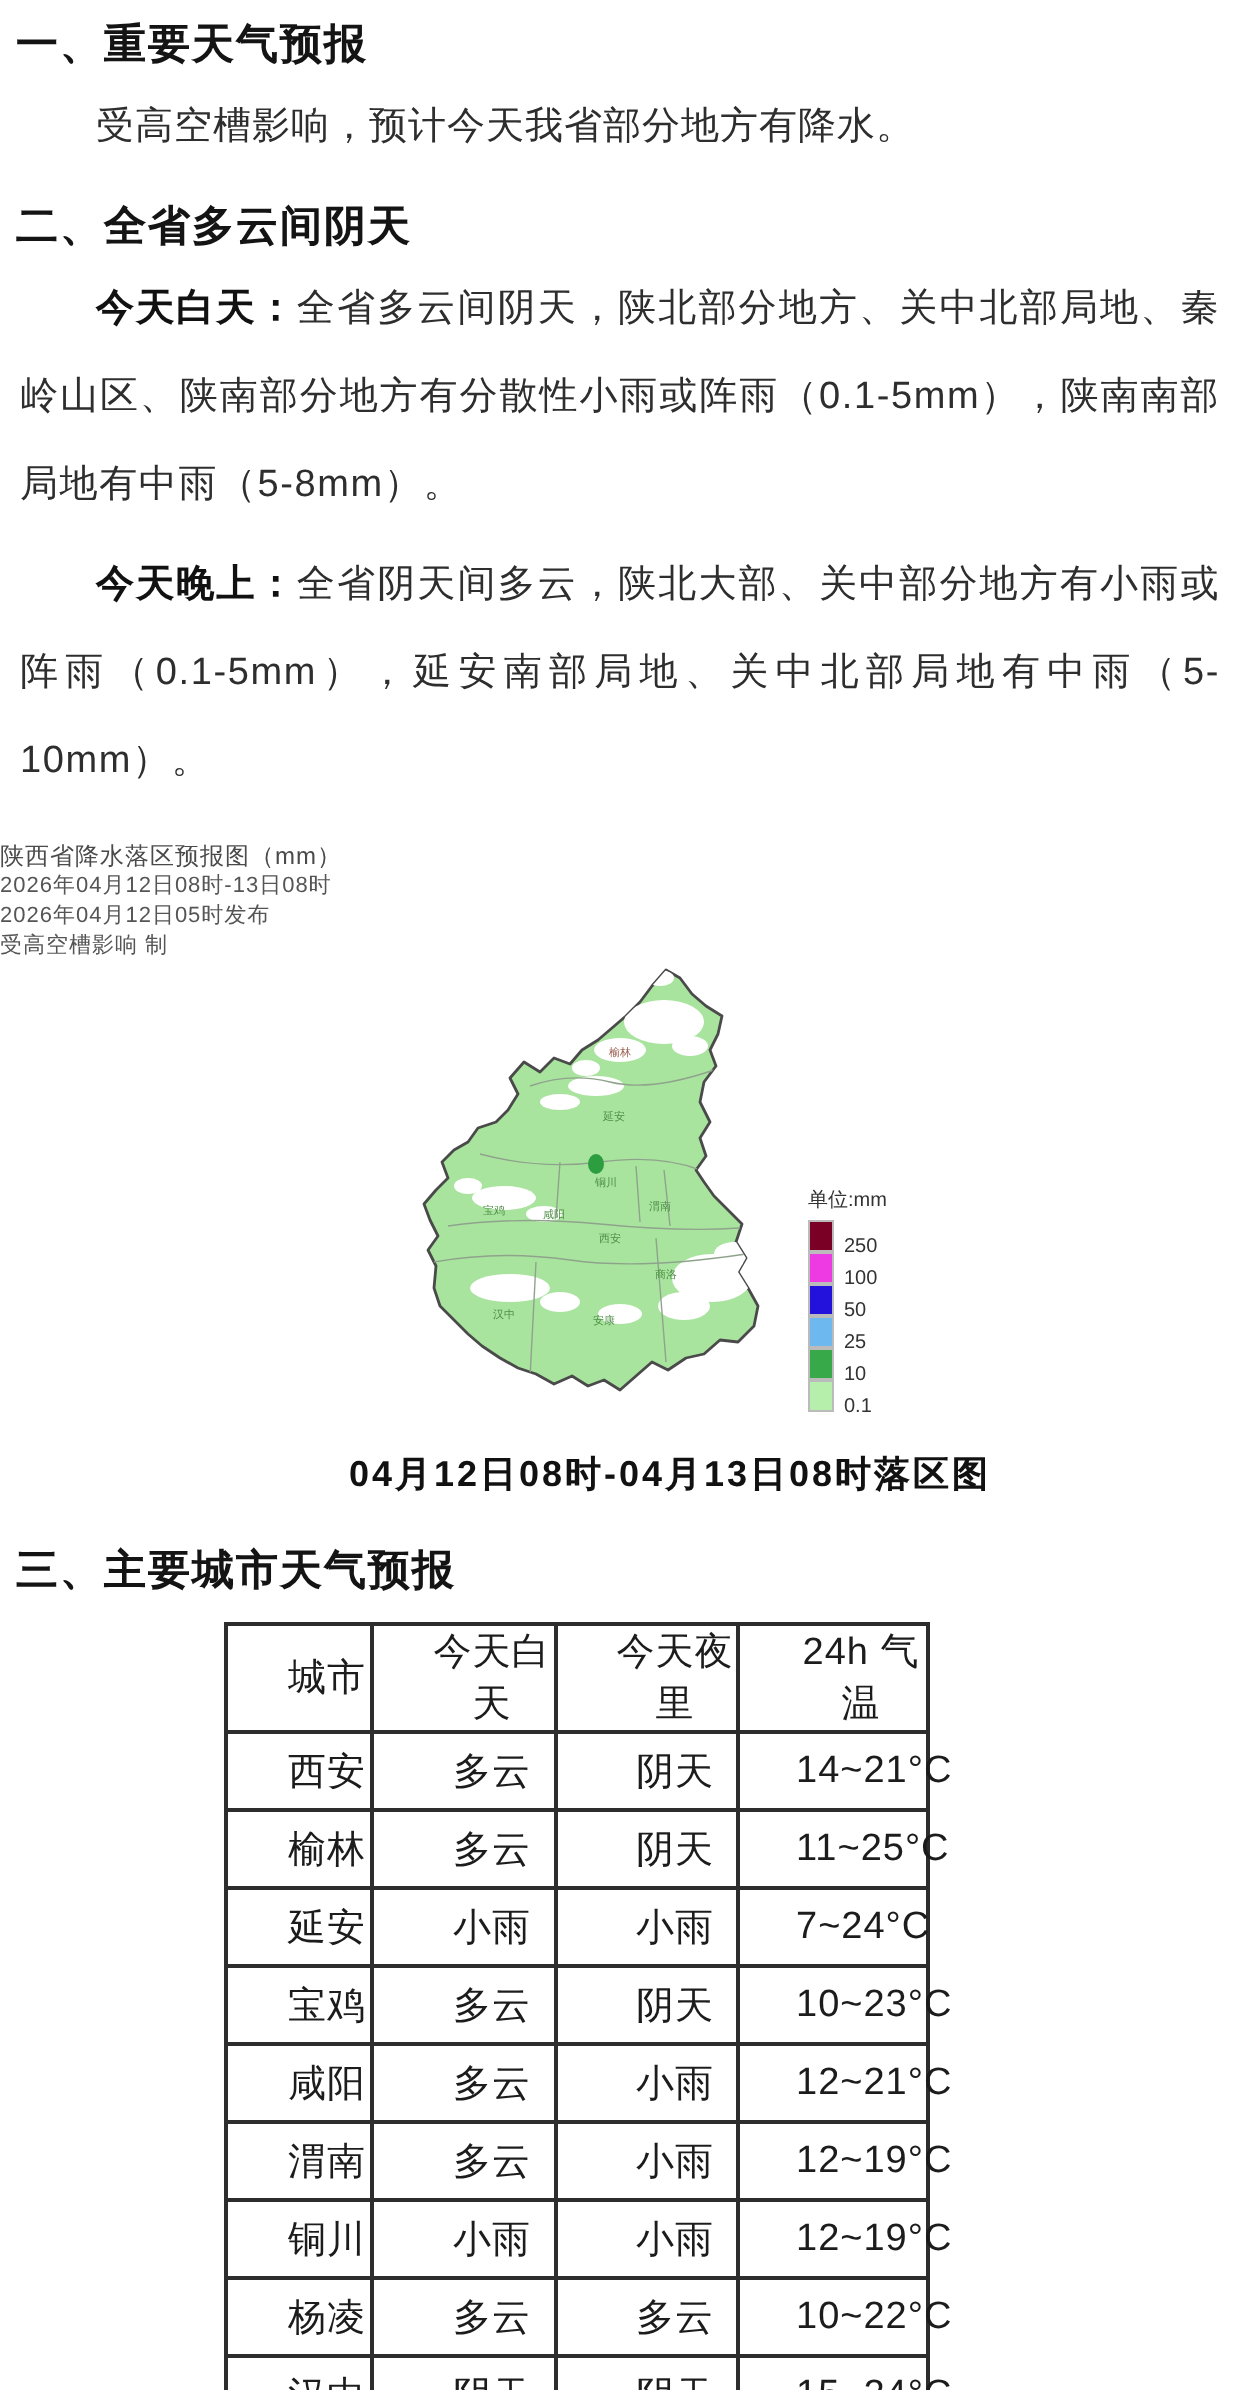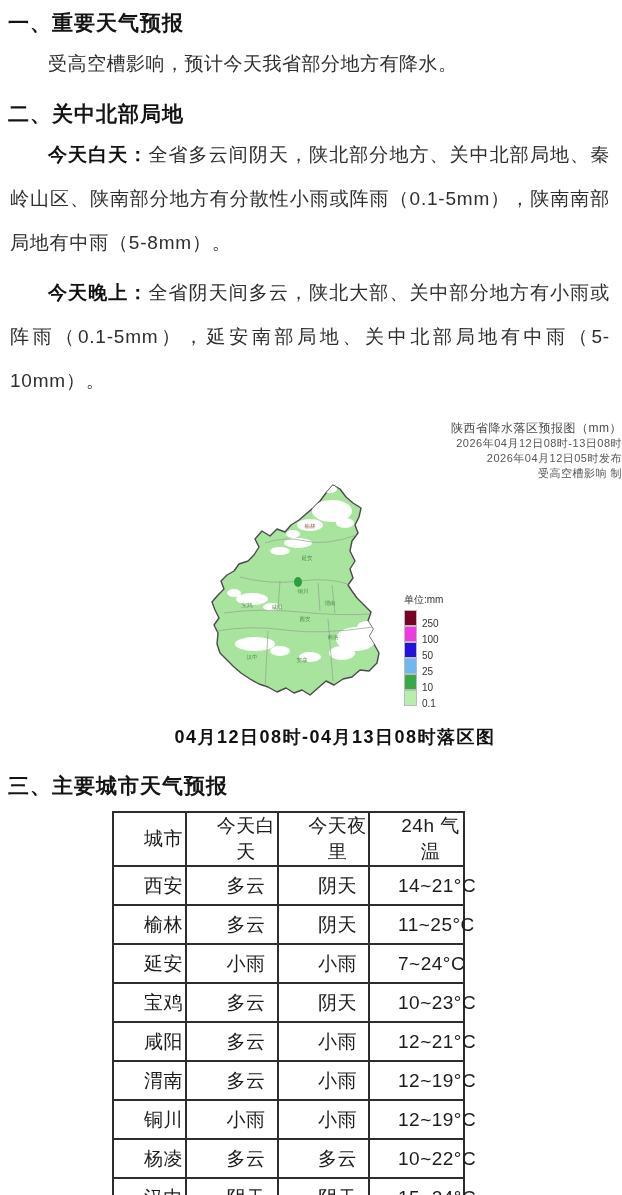"二、关中北部局地" h2.sec-heading { text: 关中北部局地 -> 全省多云间阴天 }
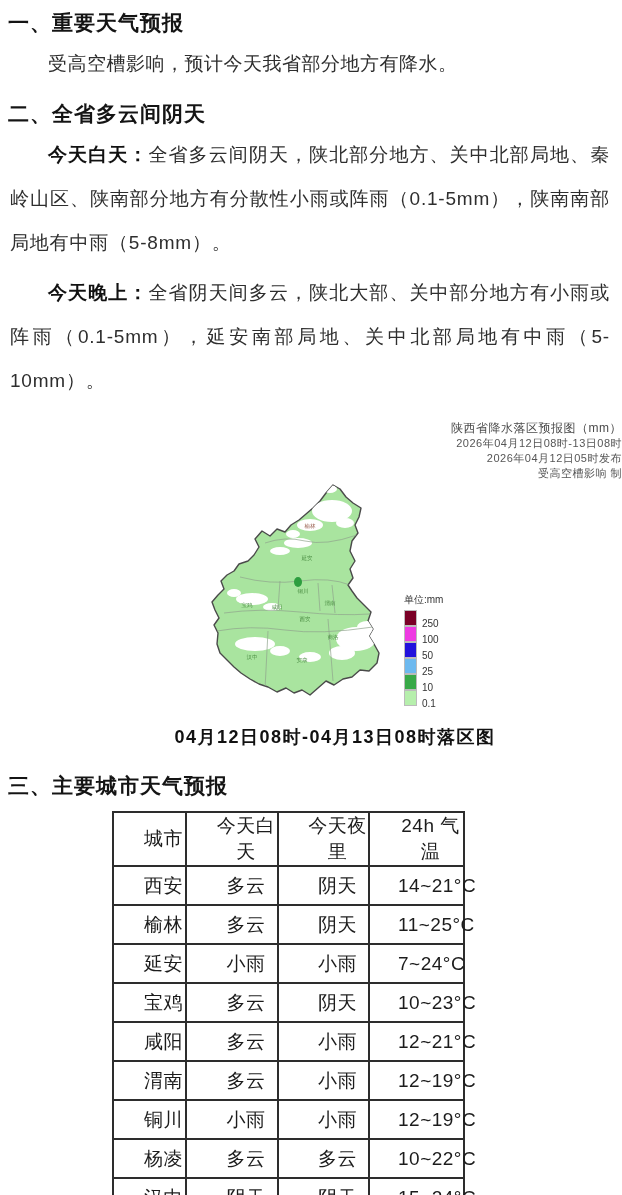"陕西省降水落区预报图（mm）" .map-titles { text-align: right -> left }
